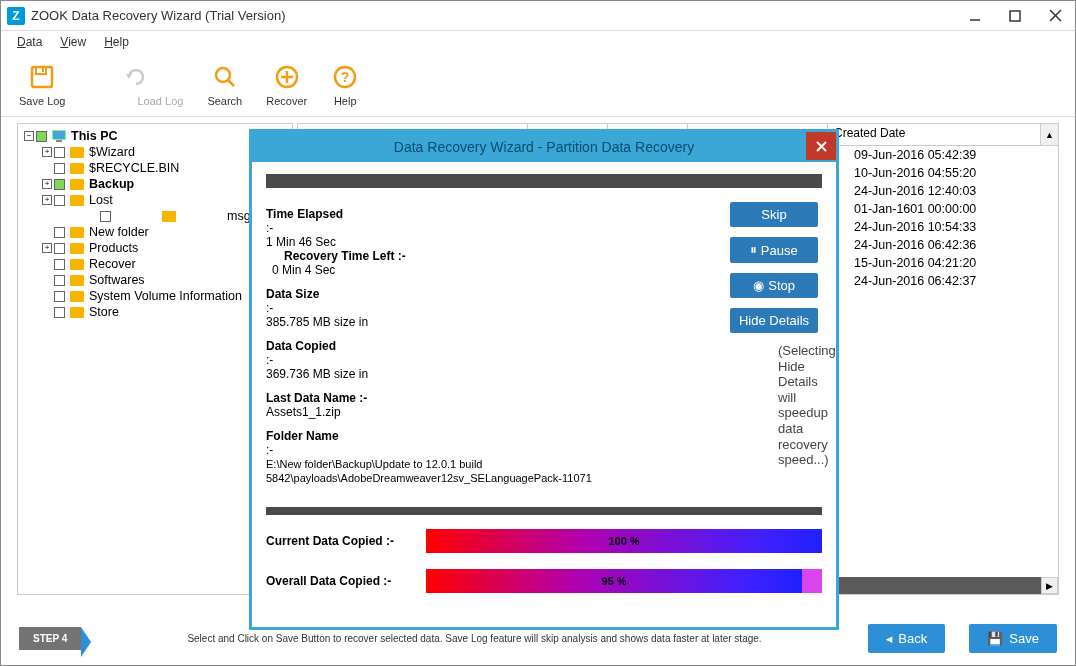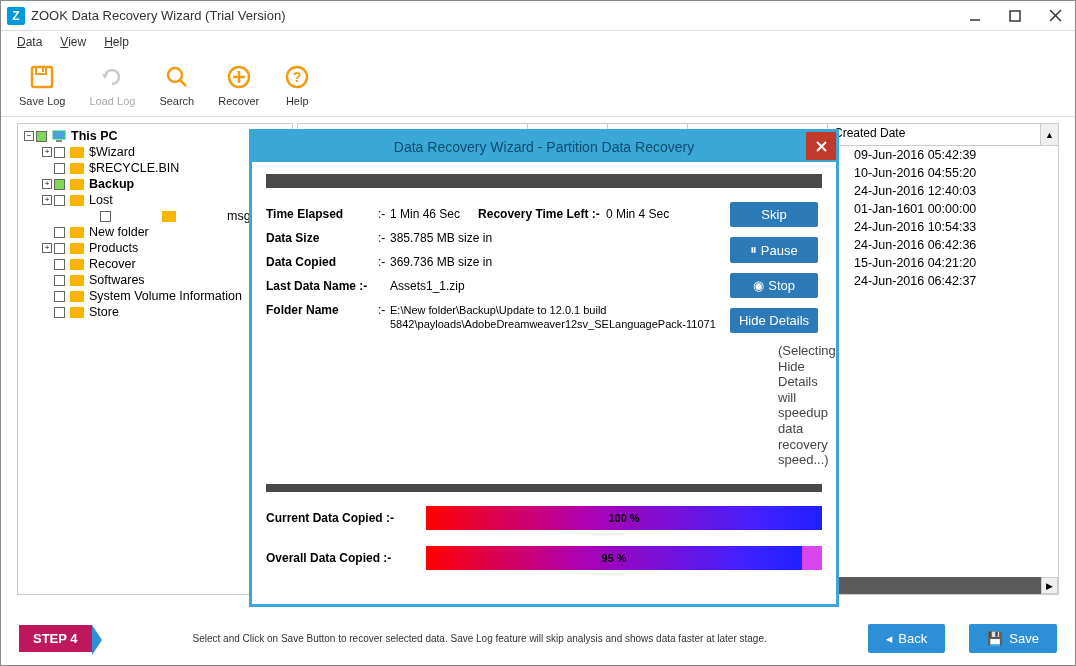"Load Log" .tool-item.disabled .tlabel { margin-left: none -> 48px }
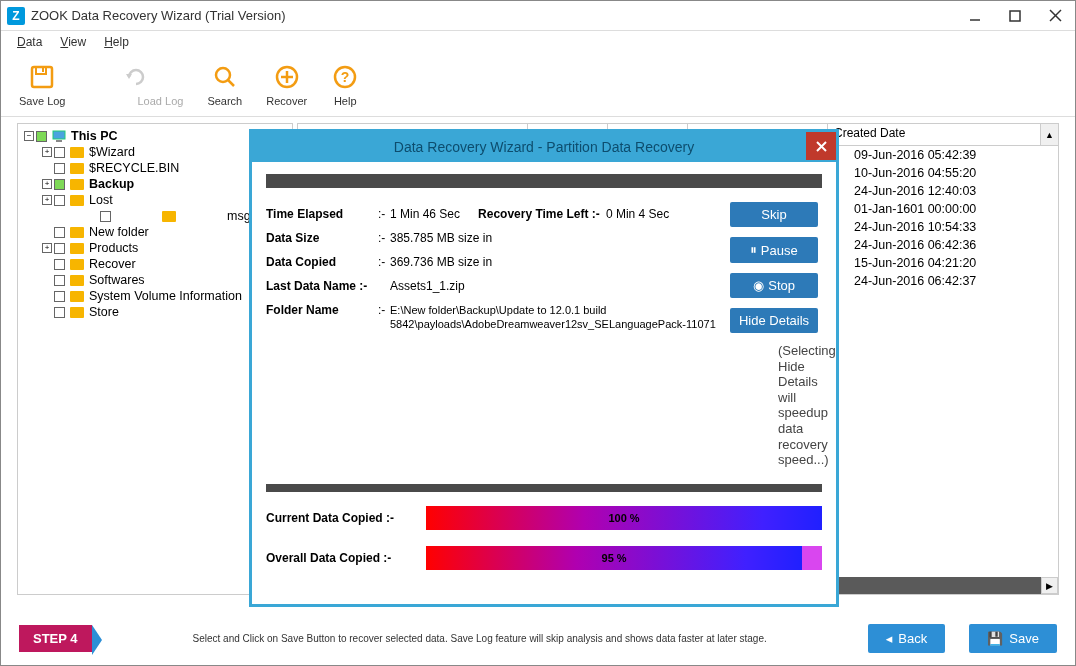"Time Elapsed" .detail-row { flex-direction: none -> column }
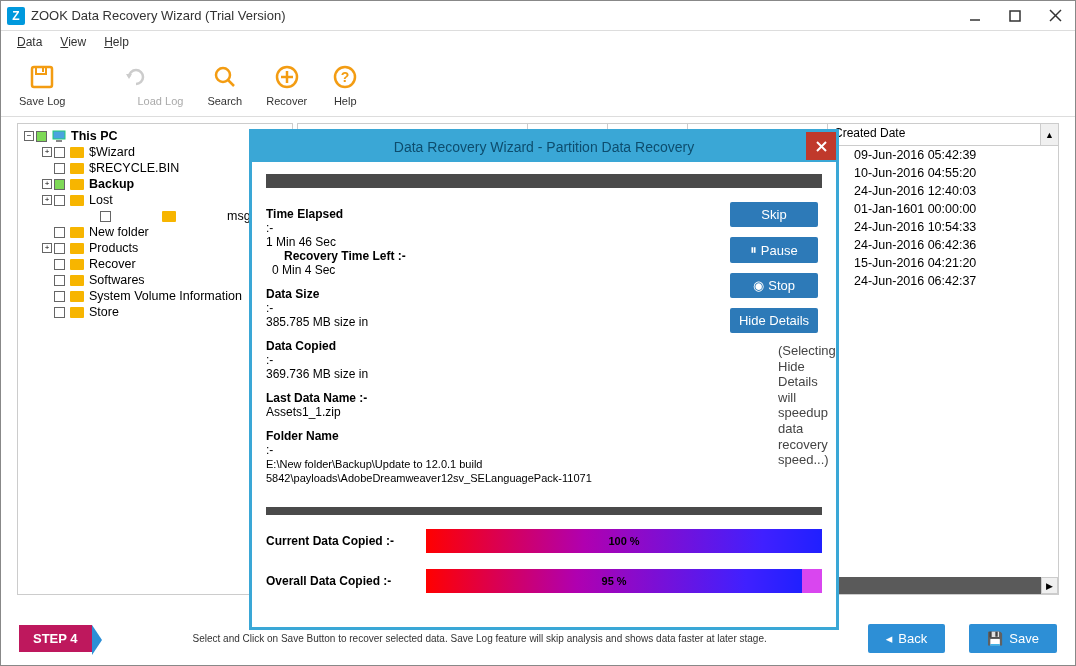"STEP 4" .step-badge { background: #be185d -> #737373; font-size: 13px -> 10px }
